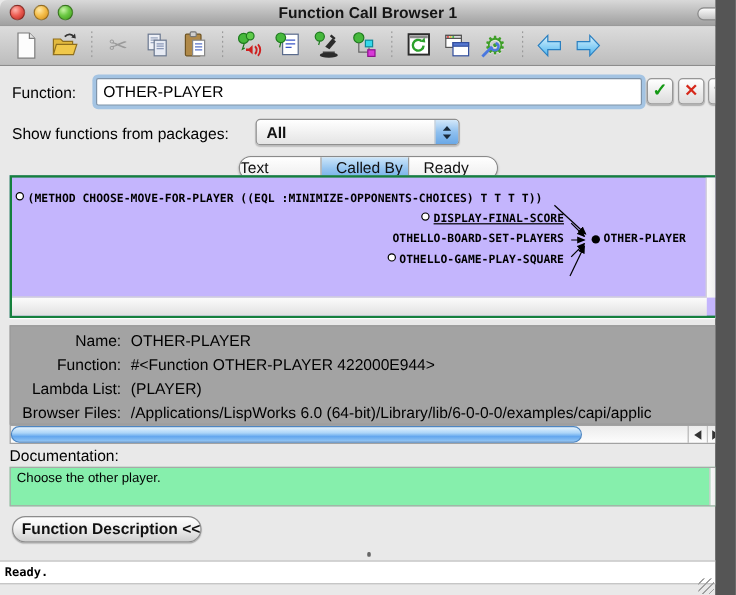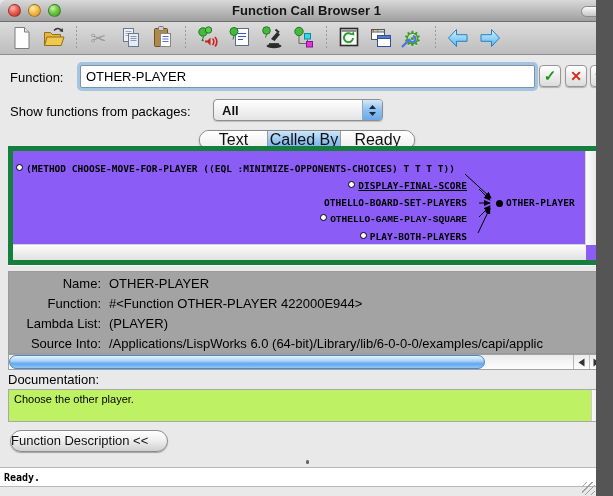"Text" .tab { font-size: 16px -> 13px; text-align: center -> left }
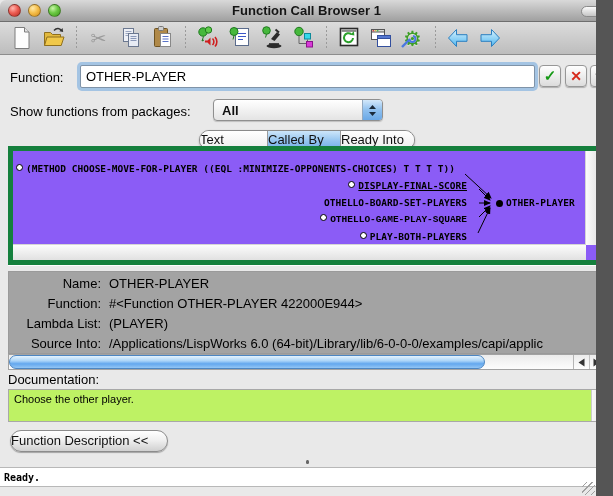"Called By" .tab + .tab { padding-left: none -> 12px }
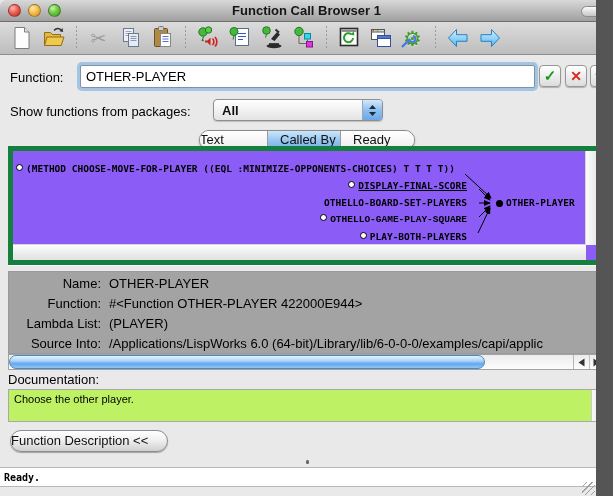"(METHOD CHOOSE-MOVE-FOR-PLAYER ((EQL" .graph { background: #8b5cf6 -> #c4b5fd; border: 5px solid #15803d -> 2px solid #15803d }
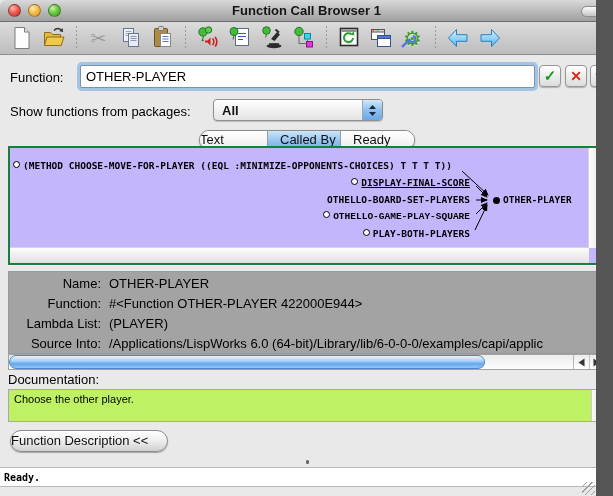"OTHELLO-GAME-PLAY-SQUARE" div.gnode { font-family: Liberation Mono, monospace -> none }
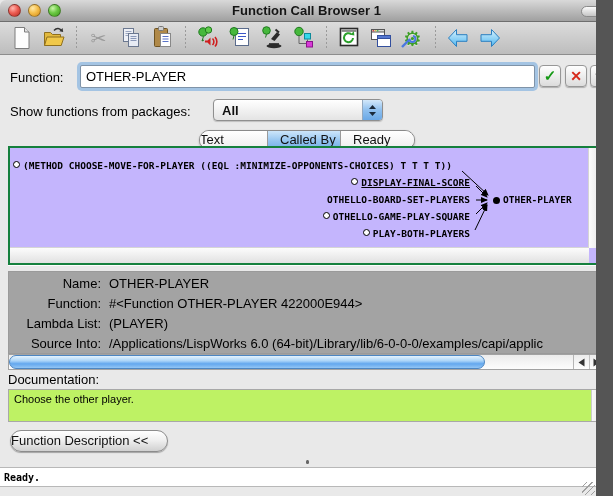"PLAY-BOTH-PLAYERS" div.gnode { html: <div><span></span><span>PLAY-BOTH-PLAYERS</span></div> -> none }
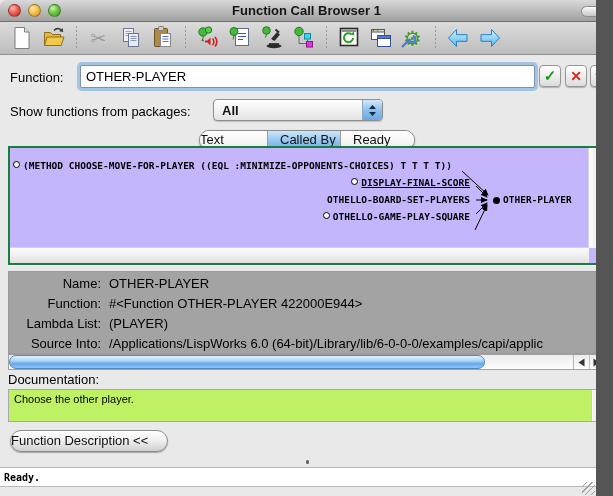"Source Into:" span.dlabel { text: Source Into -> Browser Files }
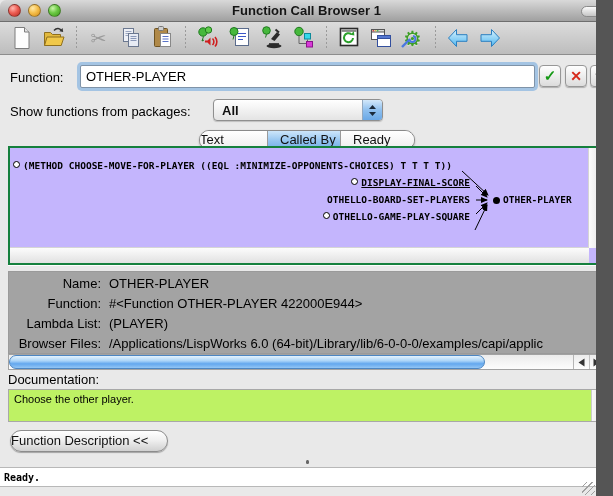"Choose the other player." .docbox { background: #bef264 -> #86efac }
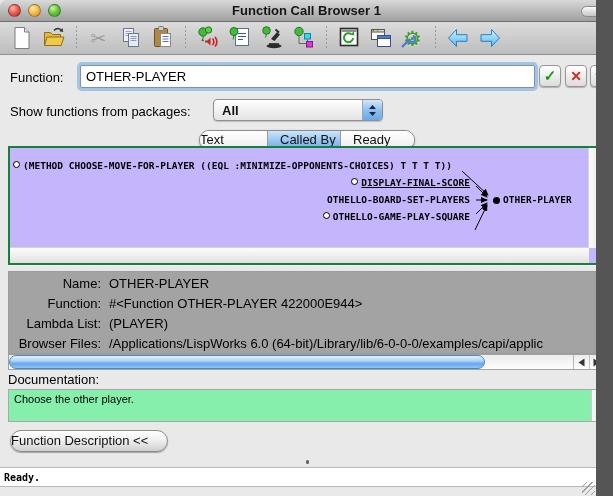"Function Description <<" .descbtn { font-weight: none -> bold; text-align: left -> right }
